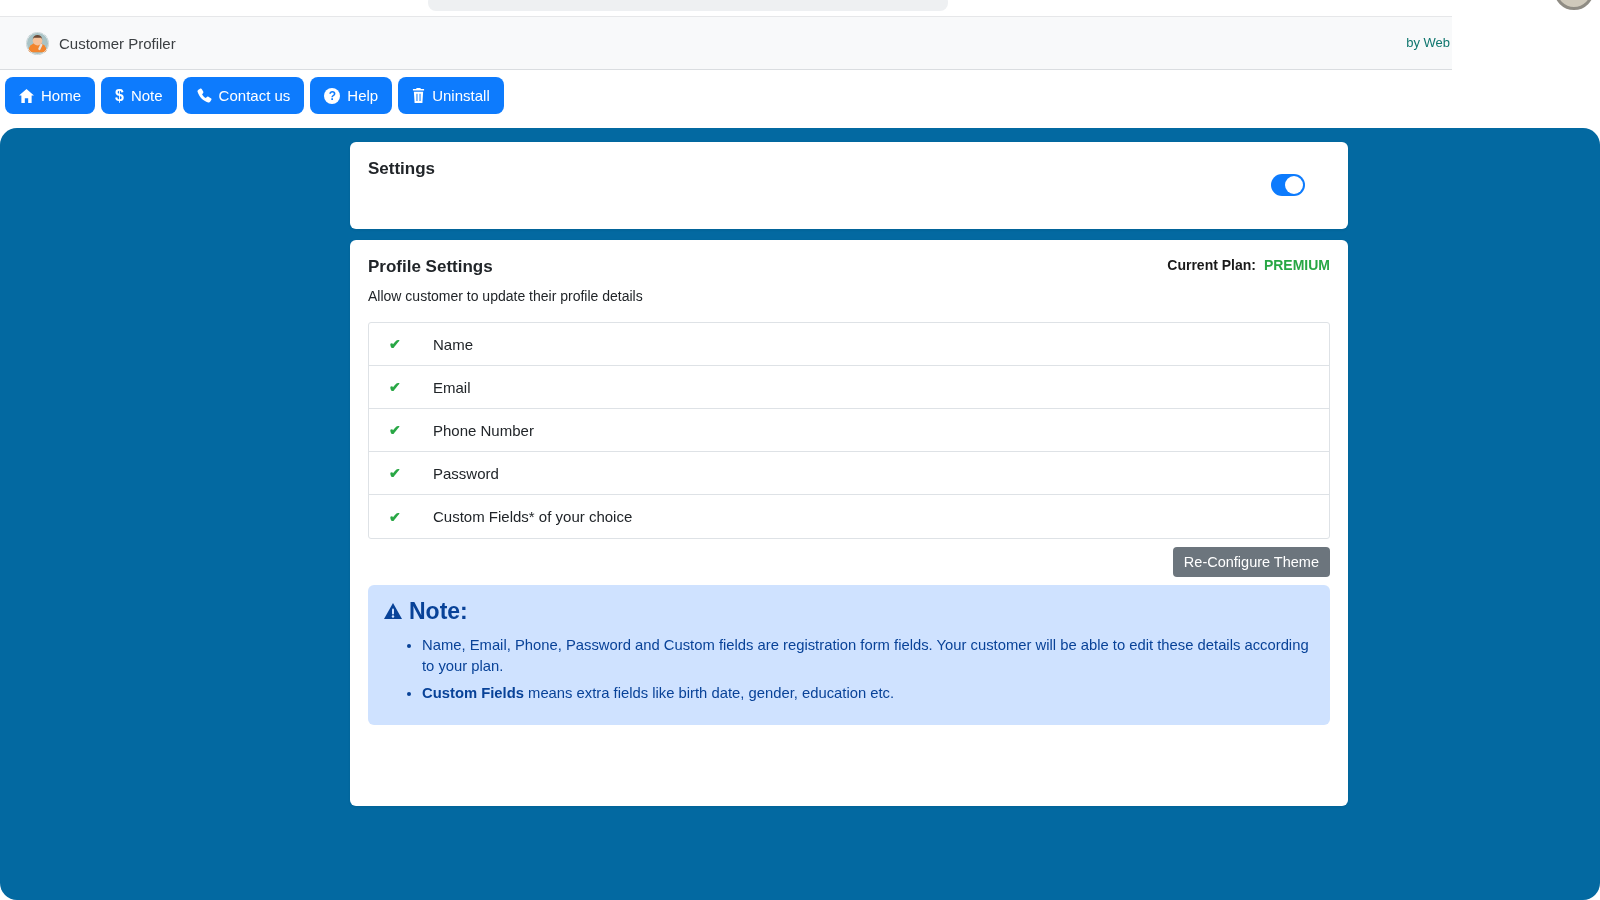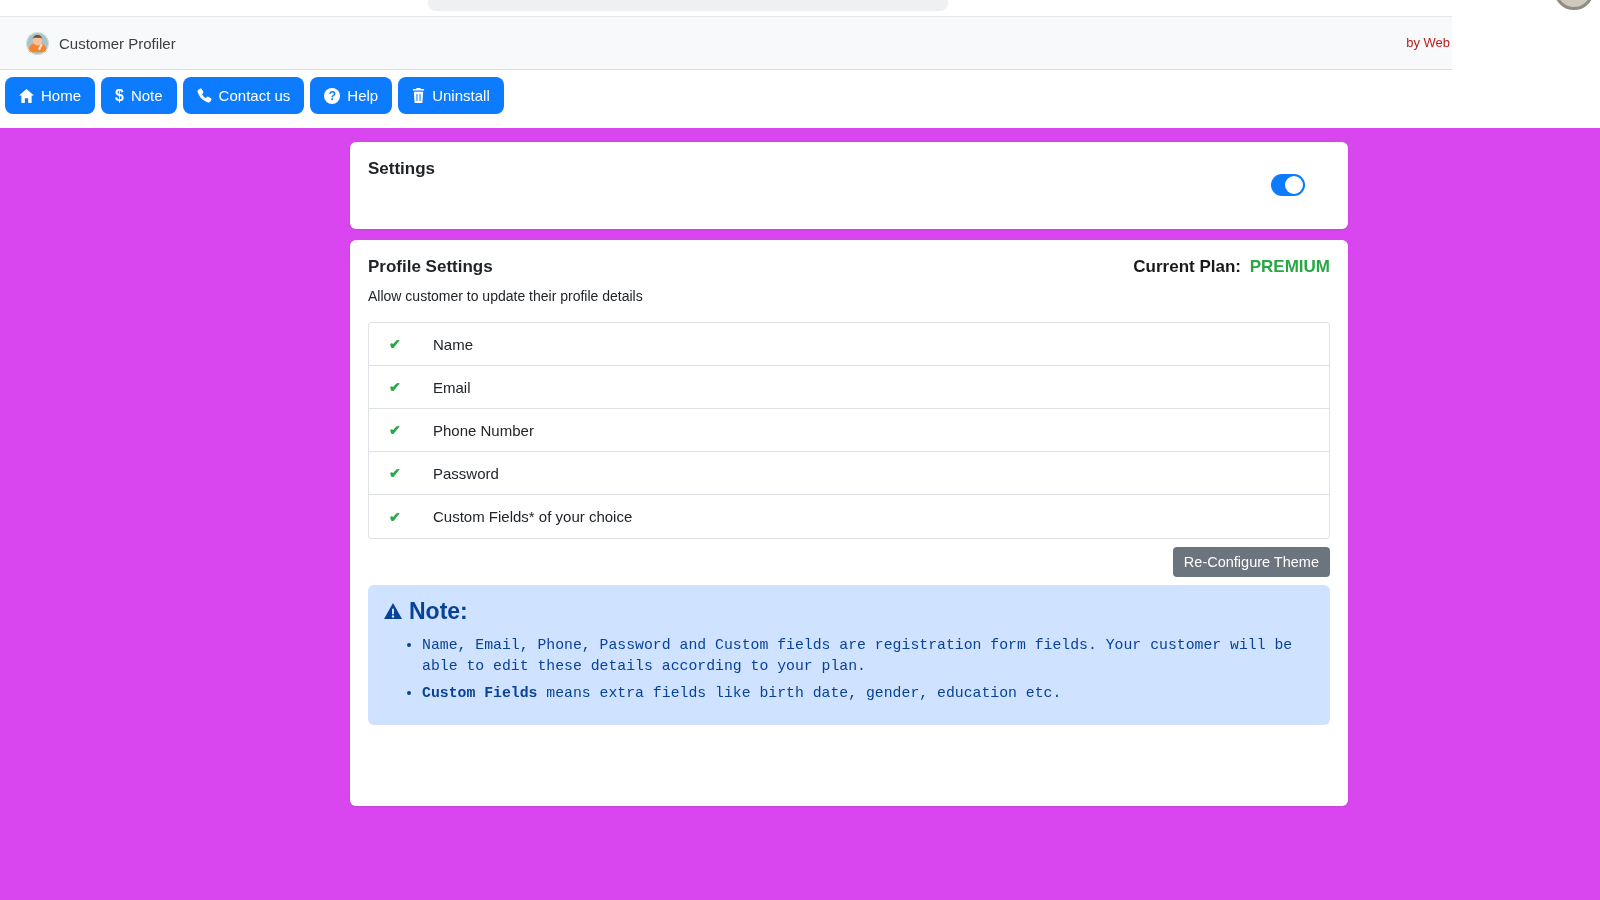"by Web" .byline { color: #b91c1c -> #0f766e }
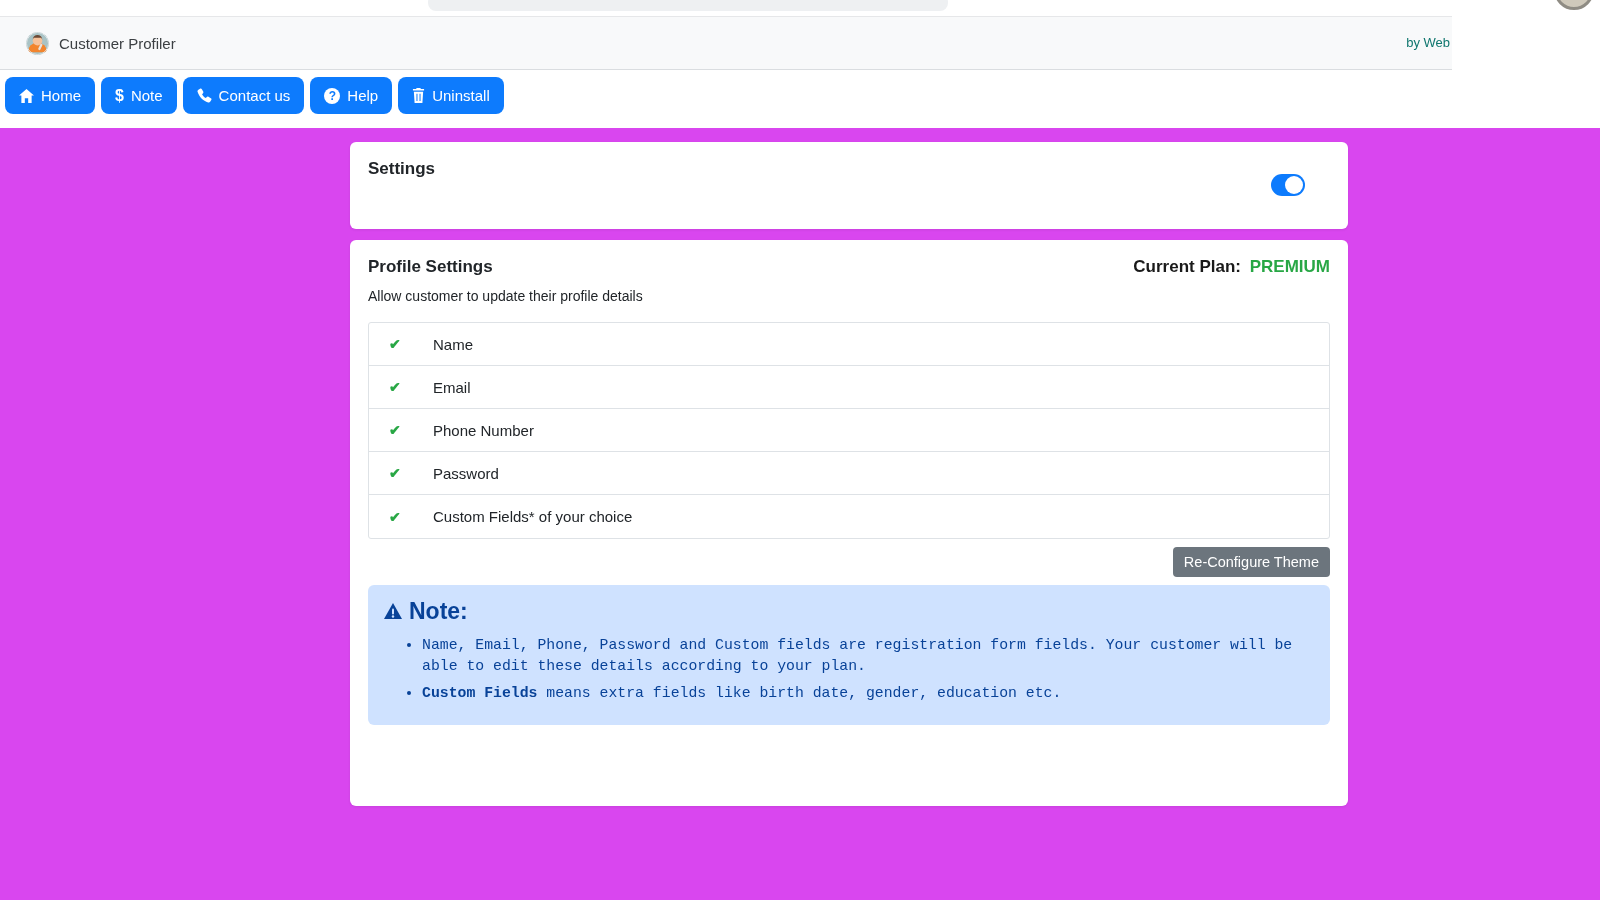"Settings" .main-area { background: #d946ef -> #0369a1; border-radius: none -> 17px }
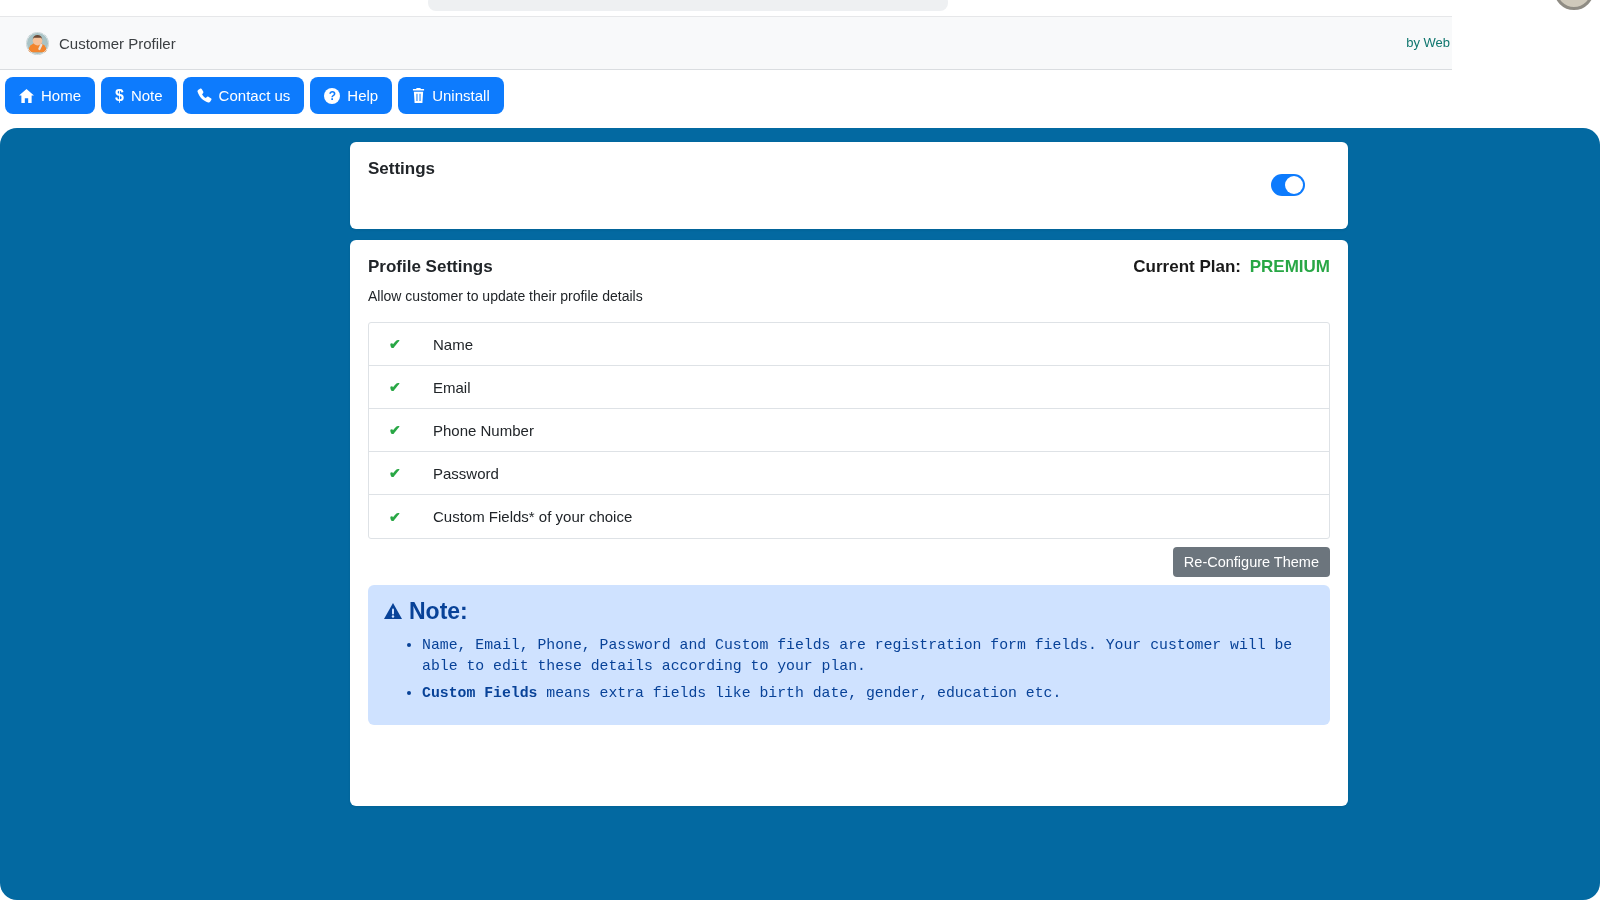"Current Plan: PREMIUM" .plan-line { font-size: 17px -> 14px }
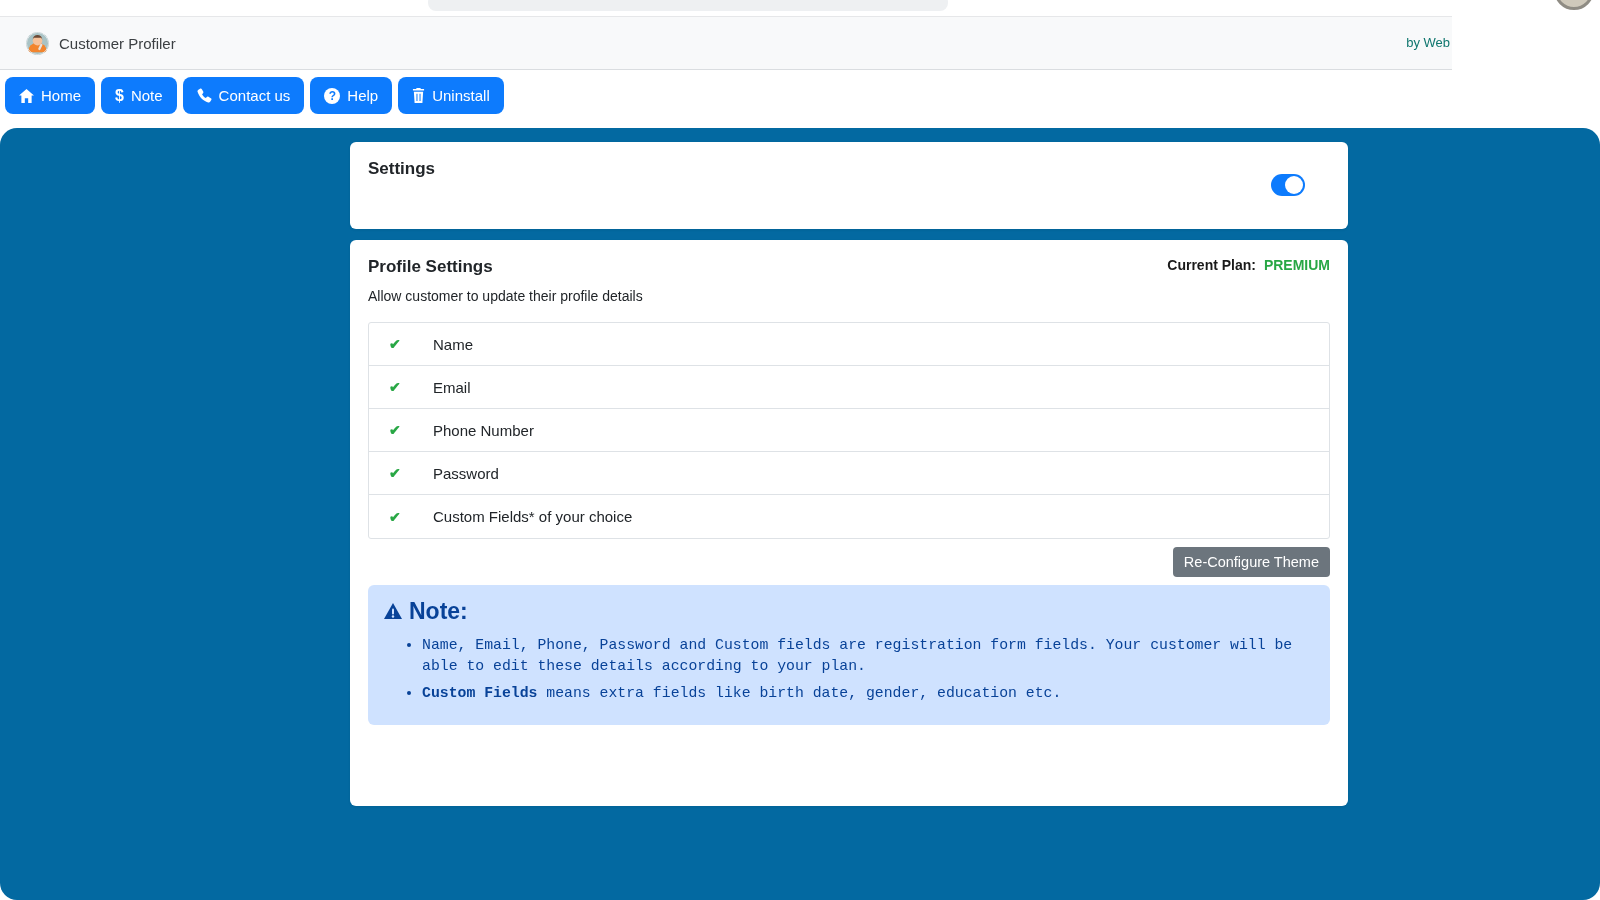"Name, Email, Phone, Password and" .note-list li { font-family: Liberation Mono, monospace -> none }
